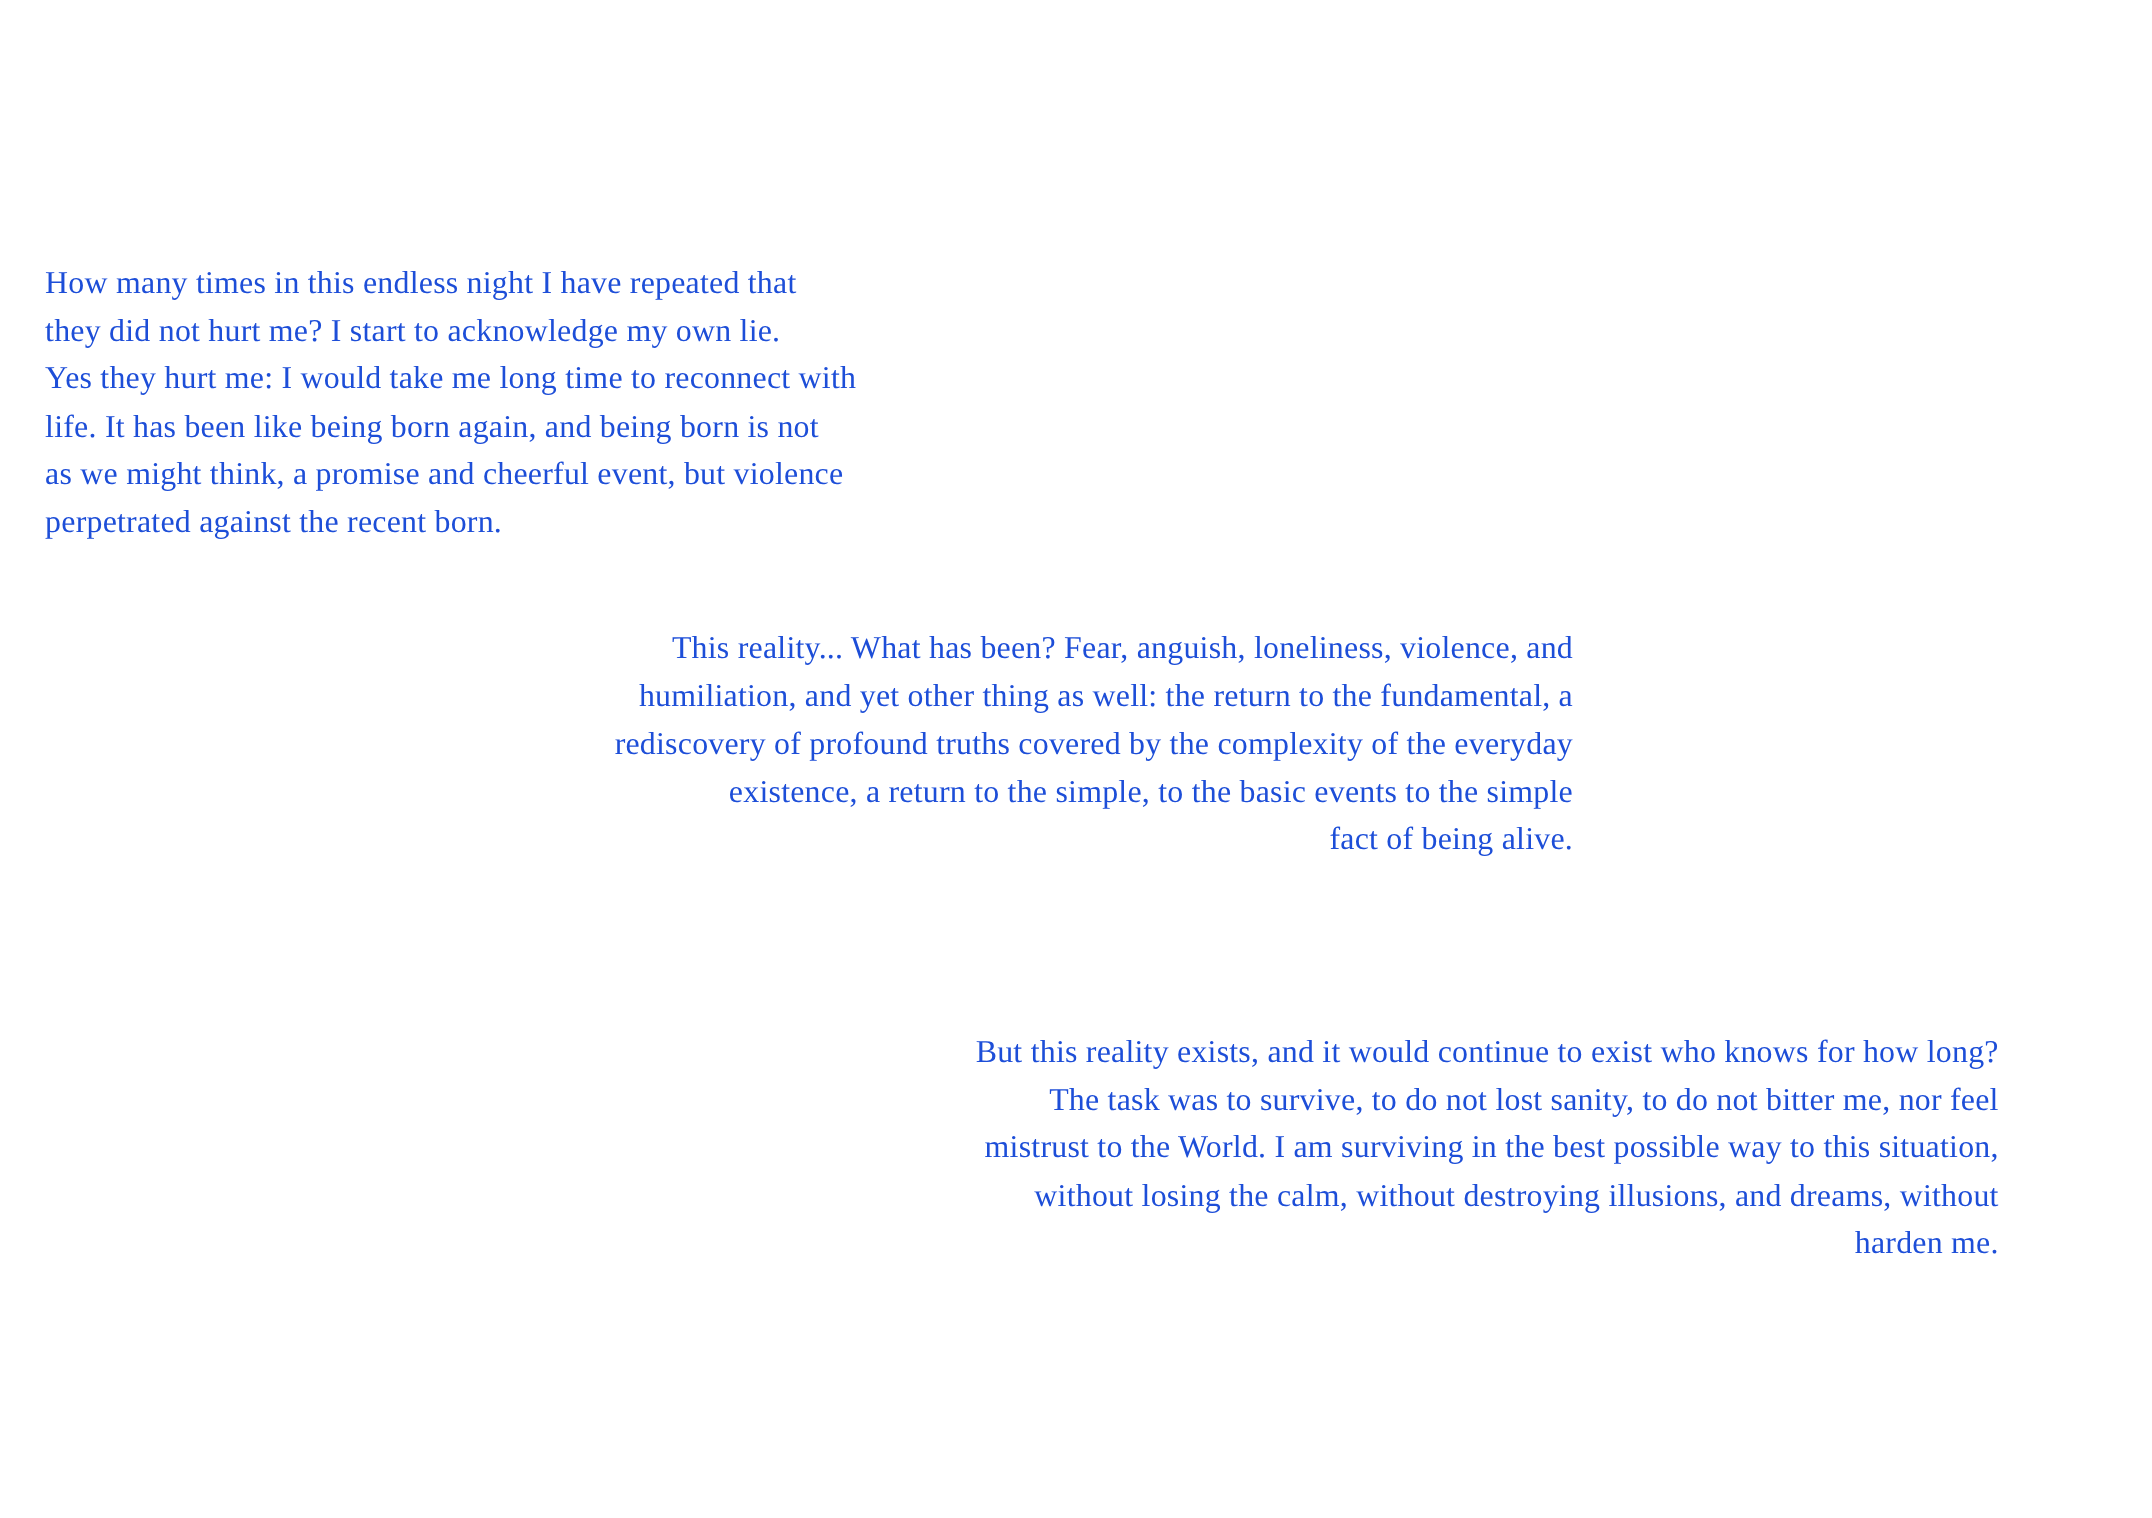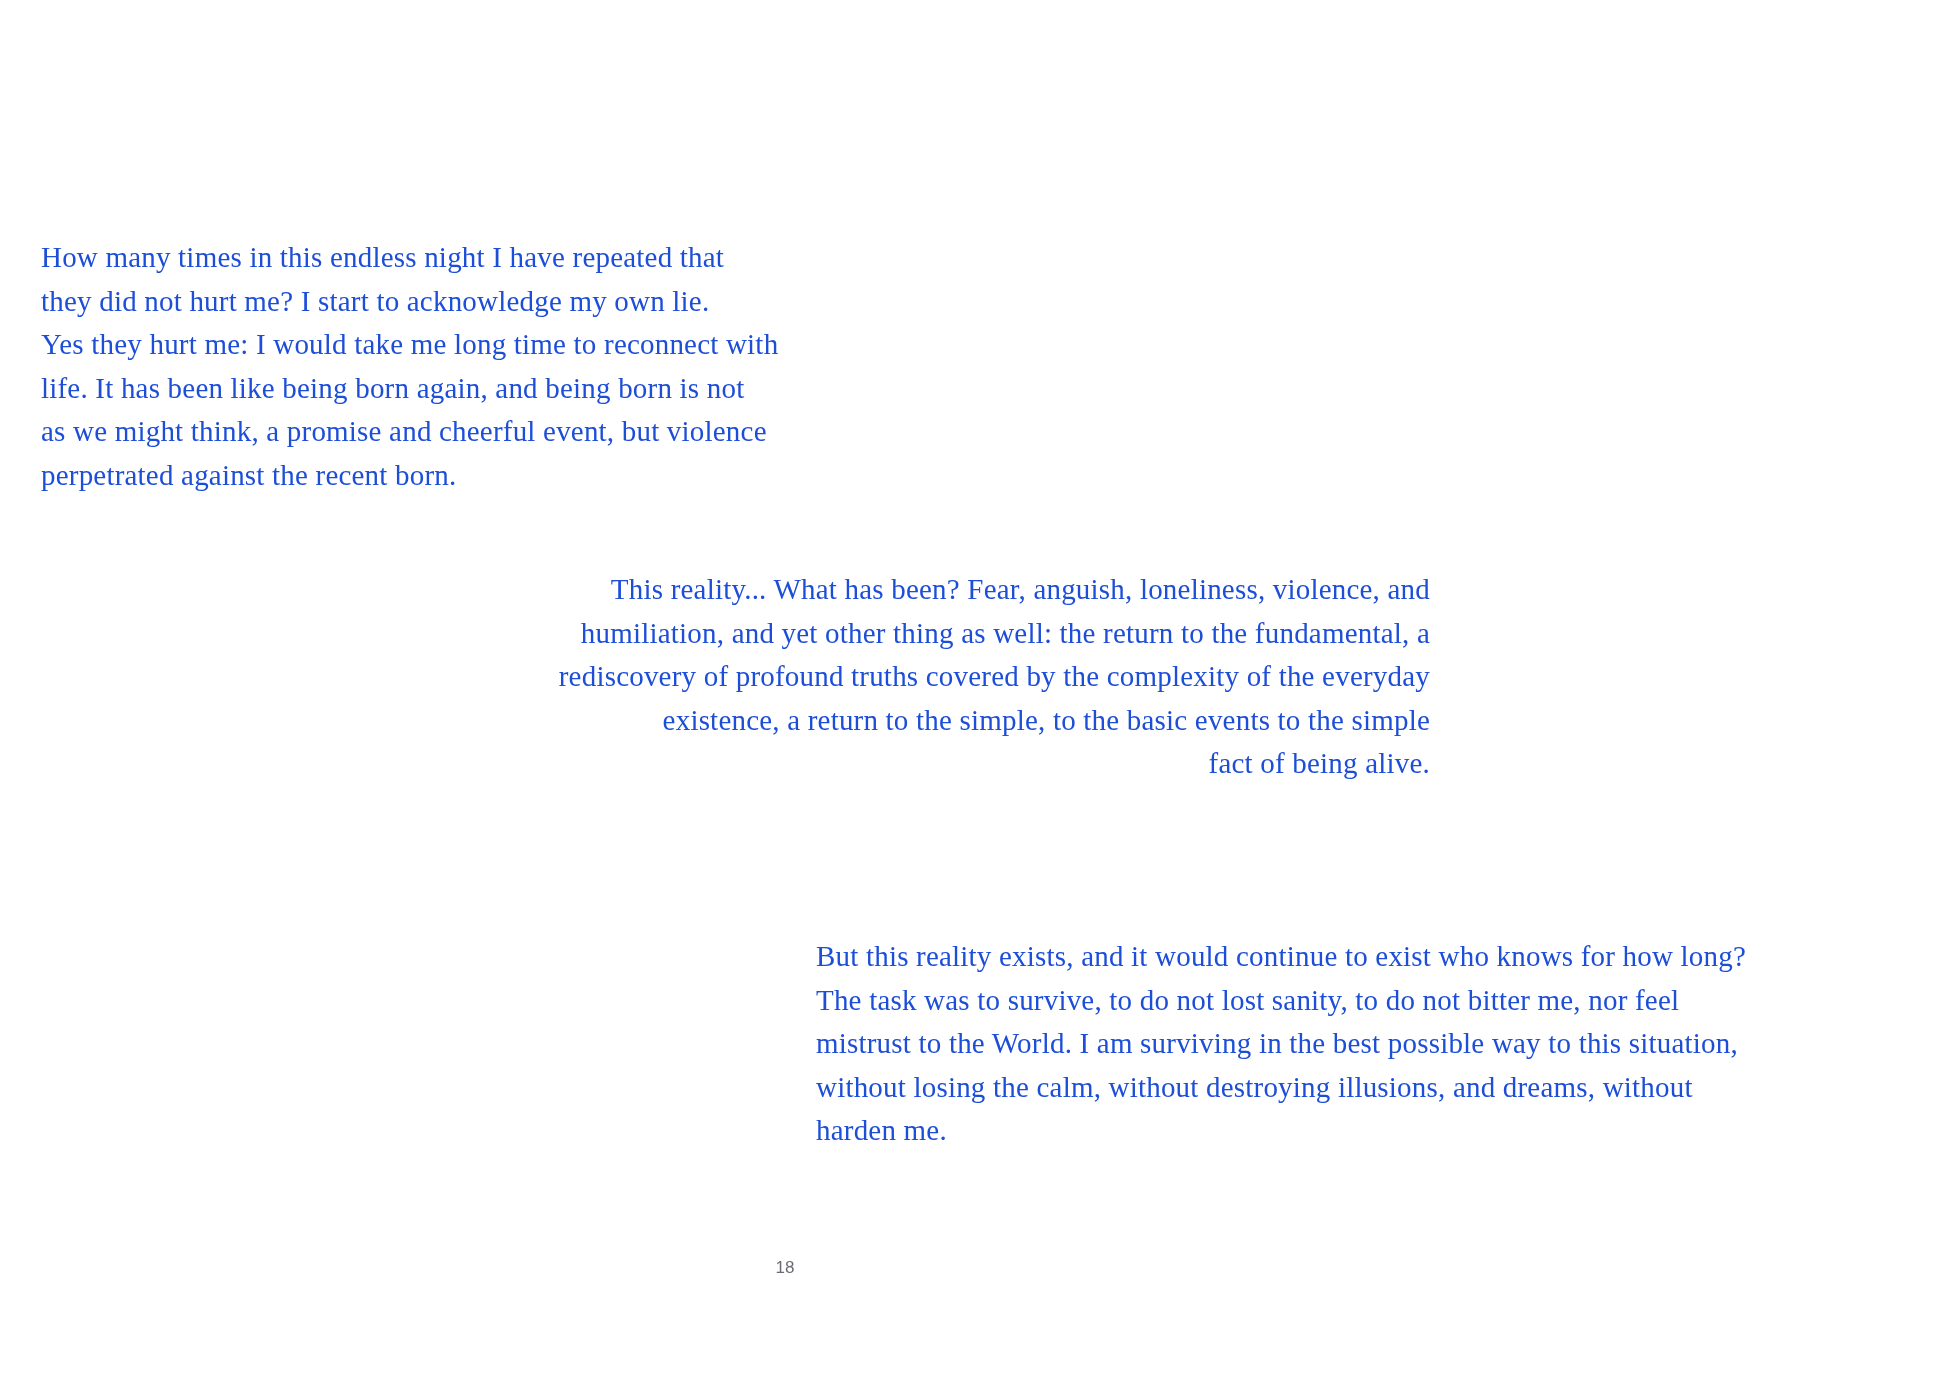"But this reality exists, and" #para-3 { left: 816px -> 797px; text-align: none -> right }
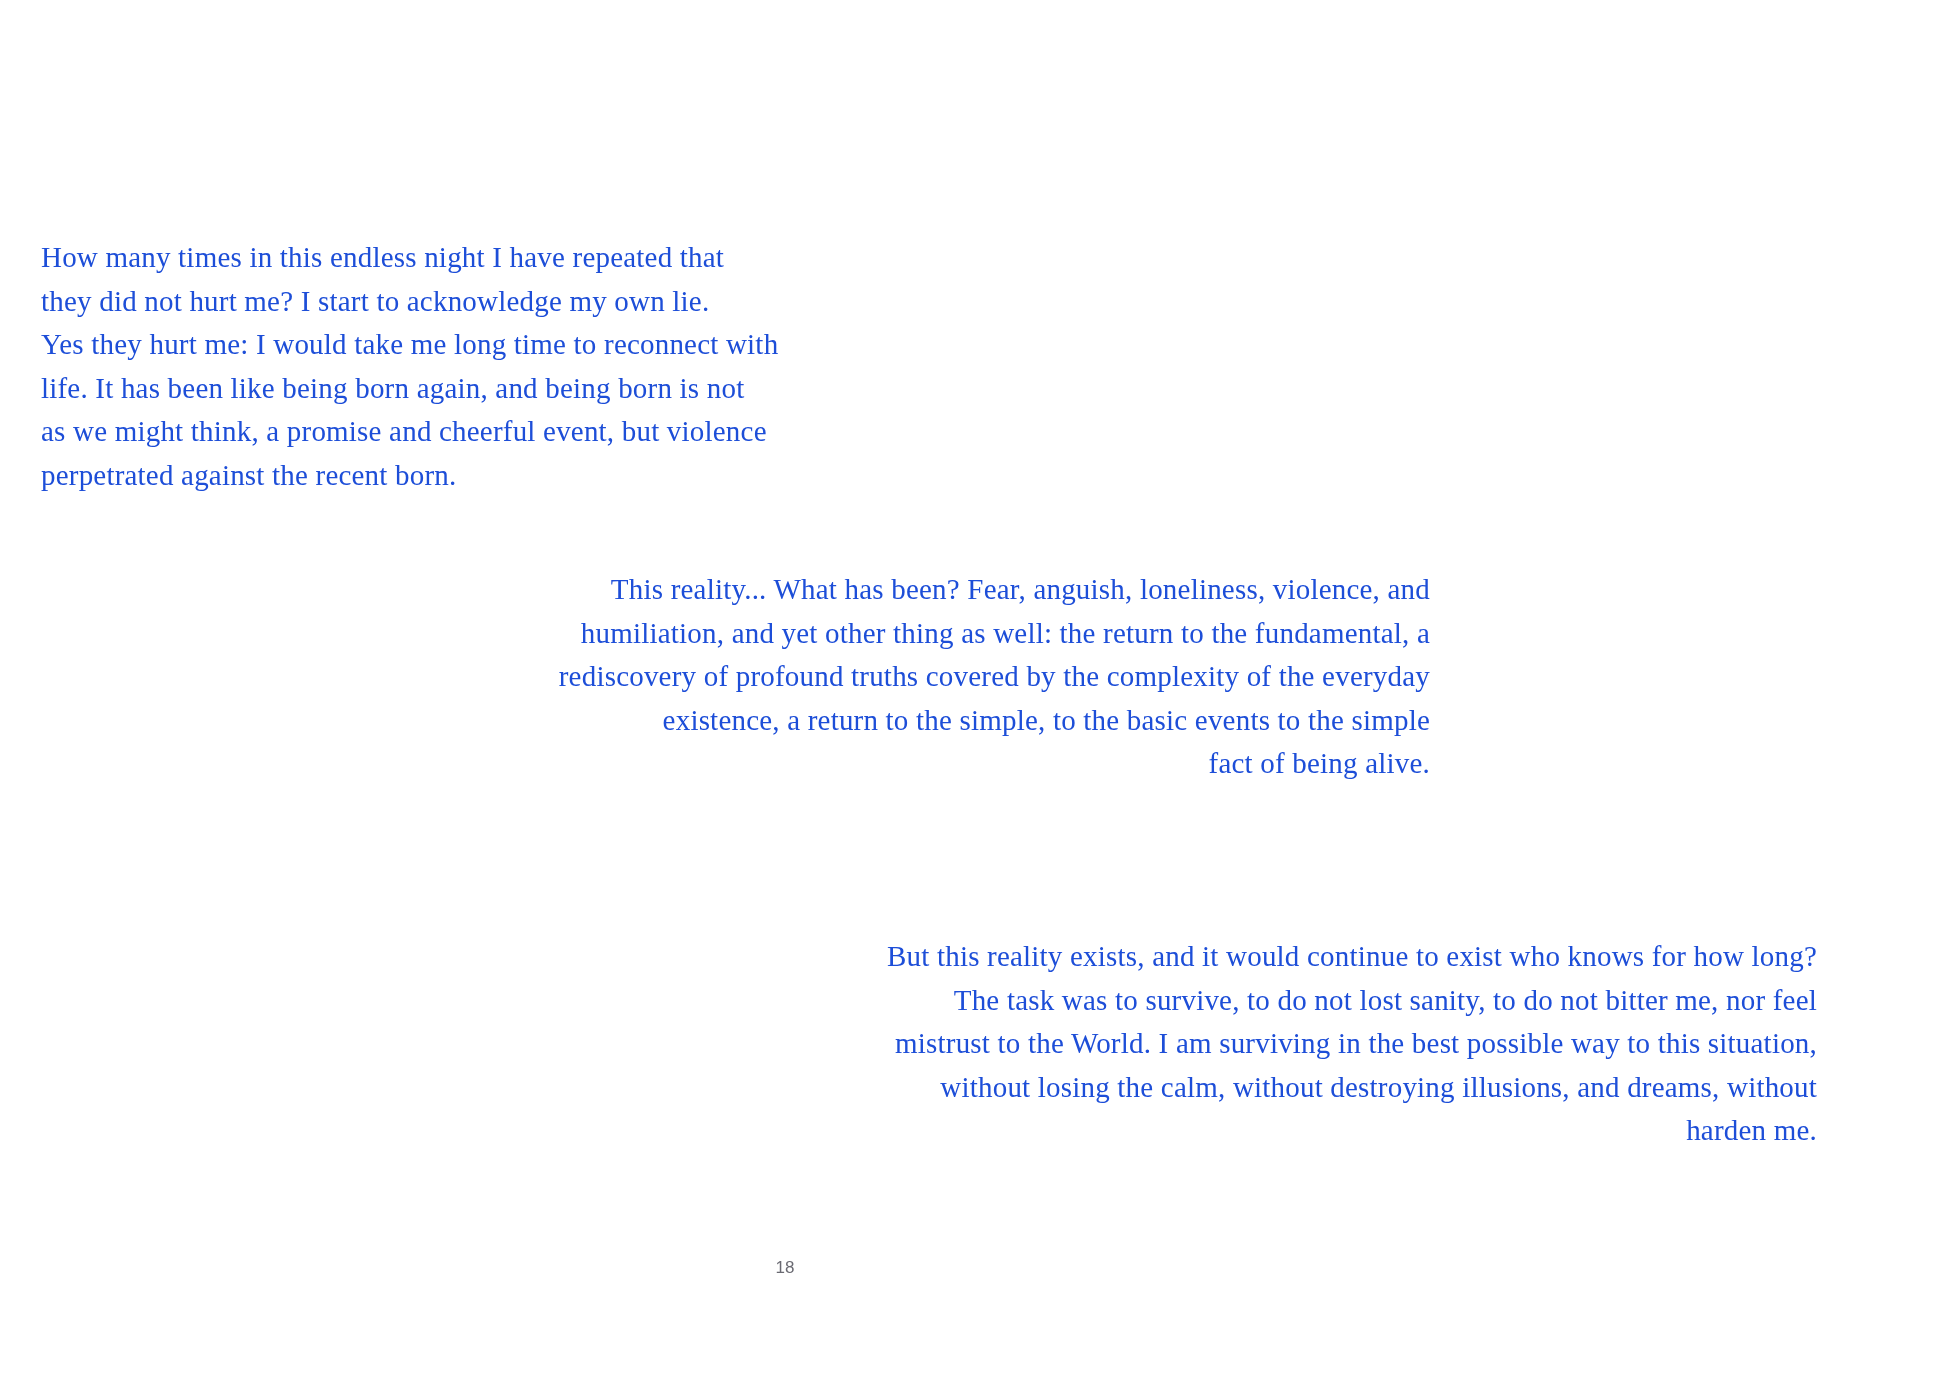"18" div.folio { html: <div> <span>18</span> </div> -> none }
